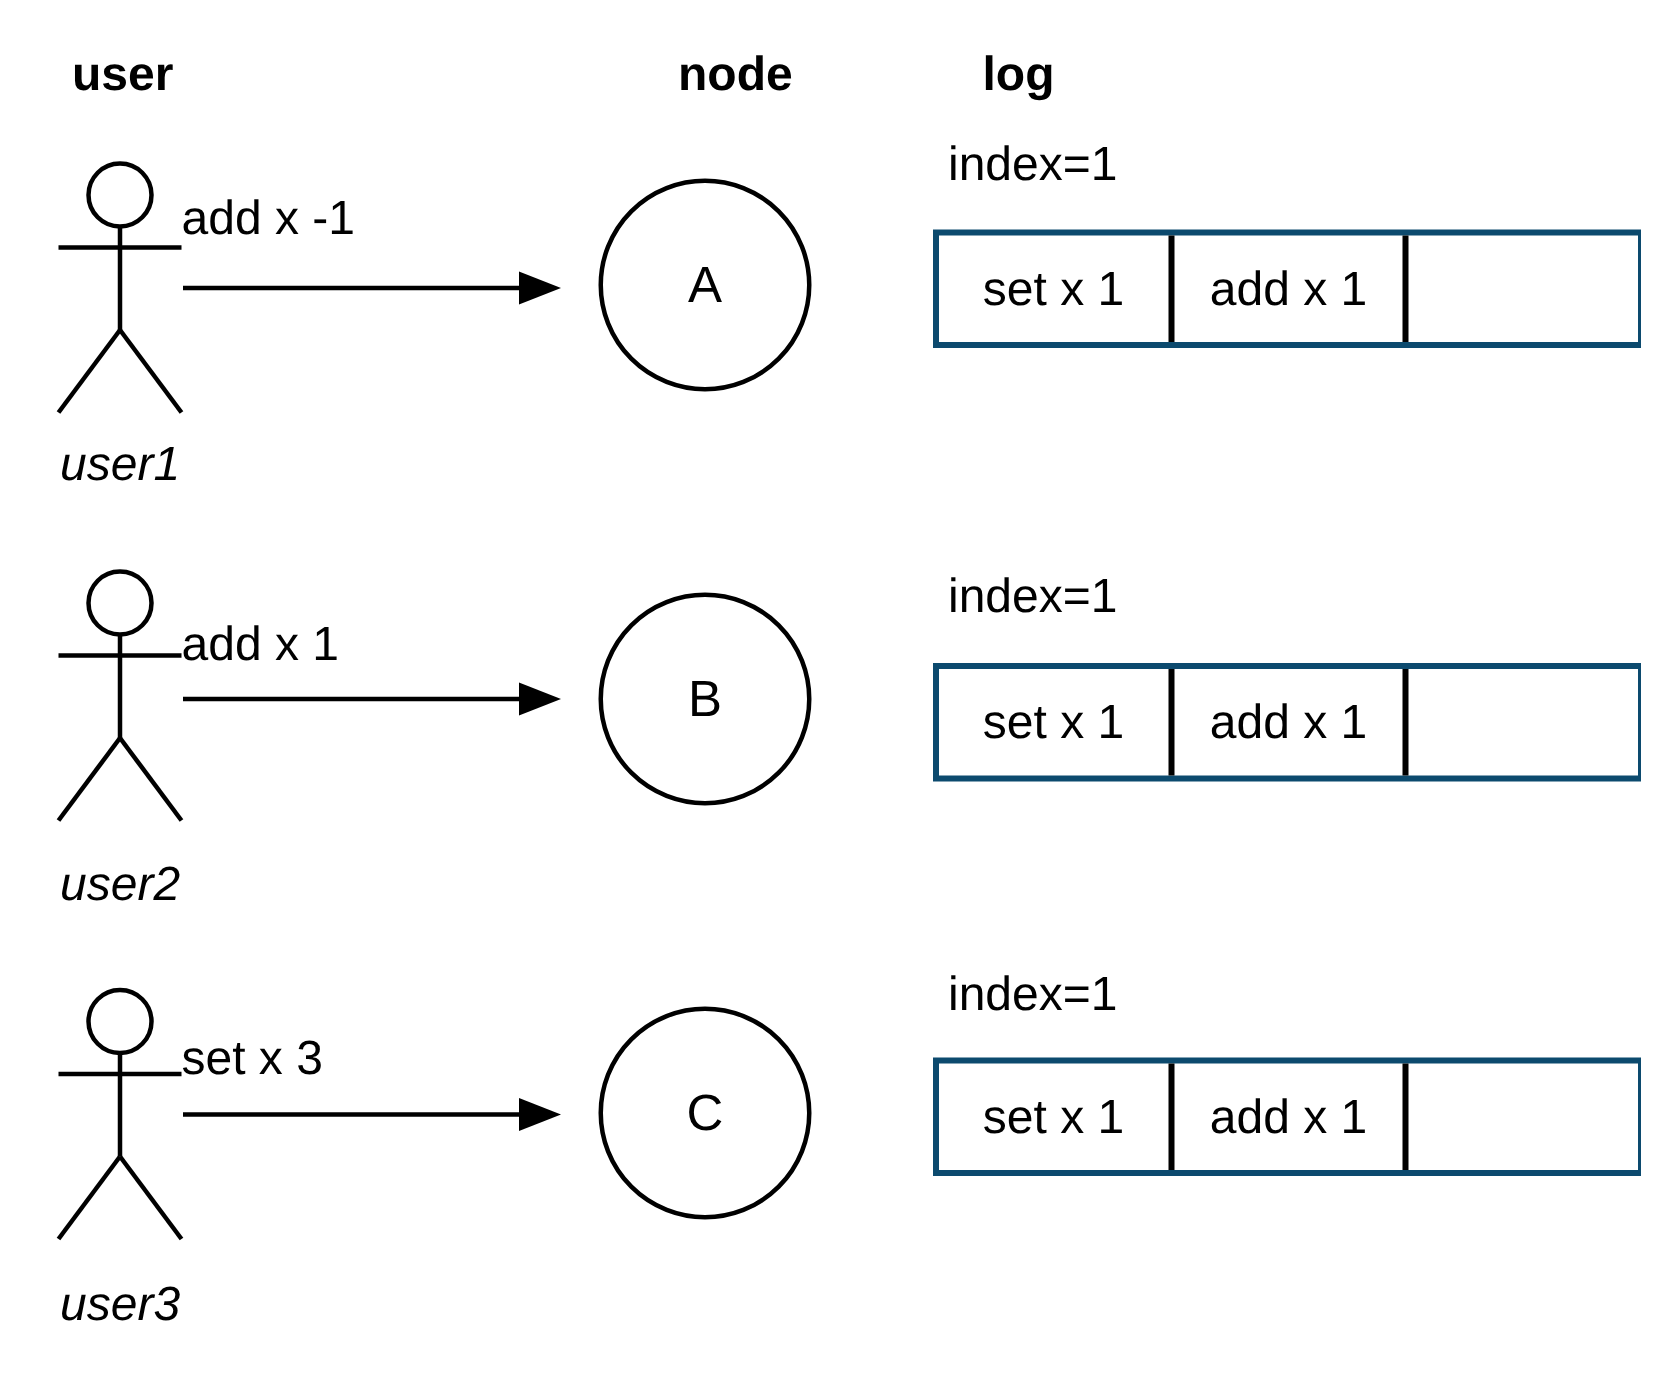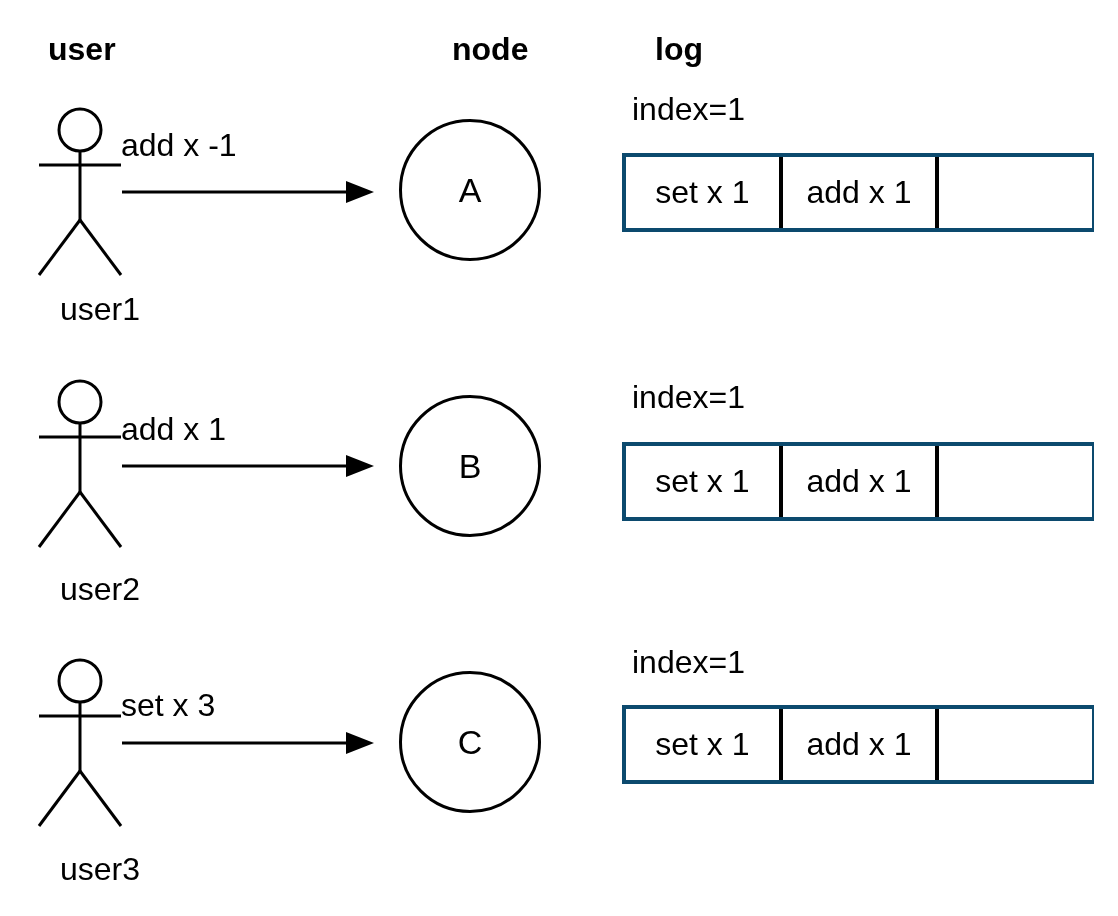"user1" .actor-label { font-style: none -> italic; text-align: right -> left }
